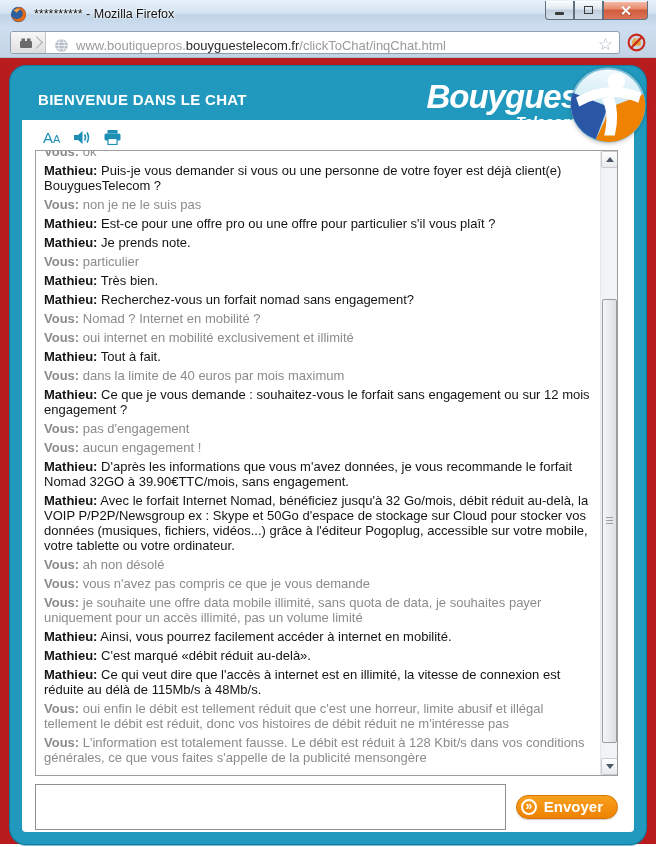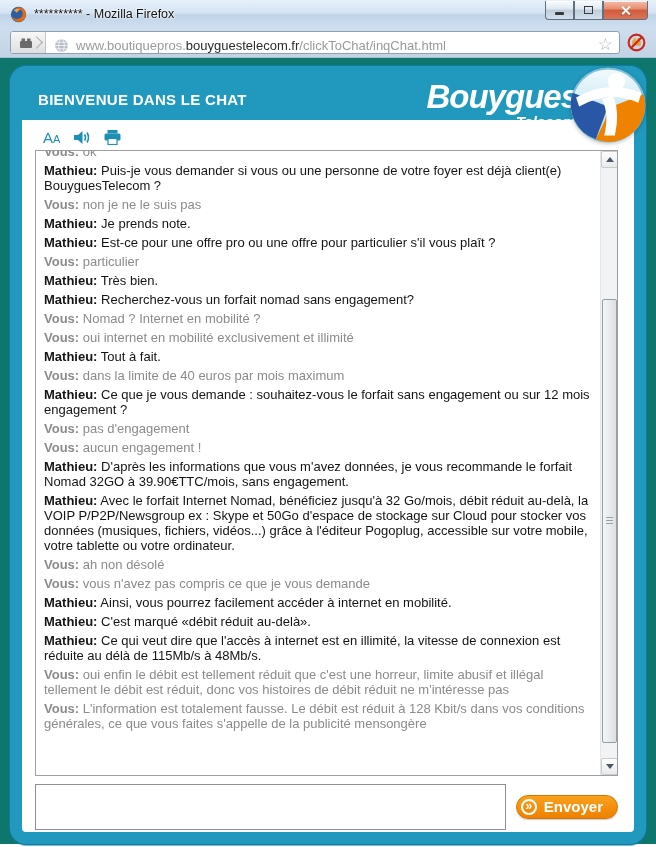"BIENVENUE DANS LE CHAT" .page { background: #0f766e -> #b91c1c }
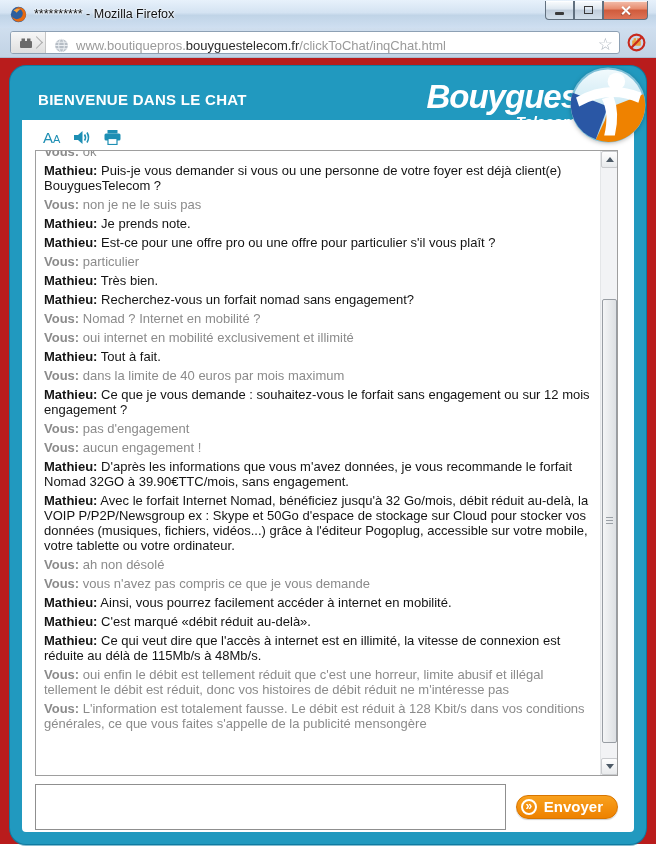"Mathieu: Je prends note." p.msg { order: before "Mathieu: Est-ce pour une offre" -> after "Mathieu: Est-ce pour une offre" }
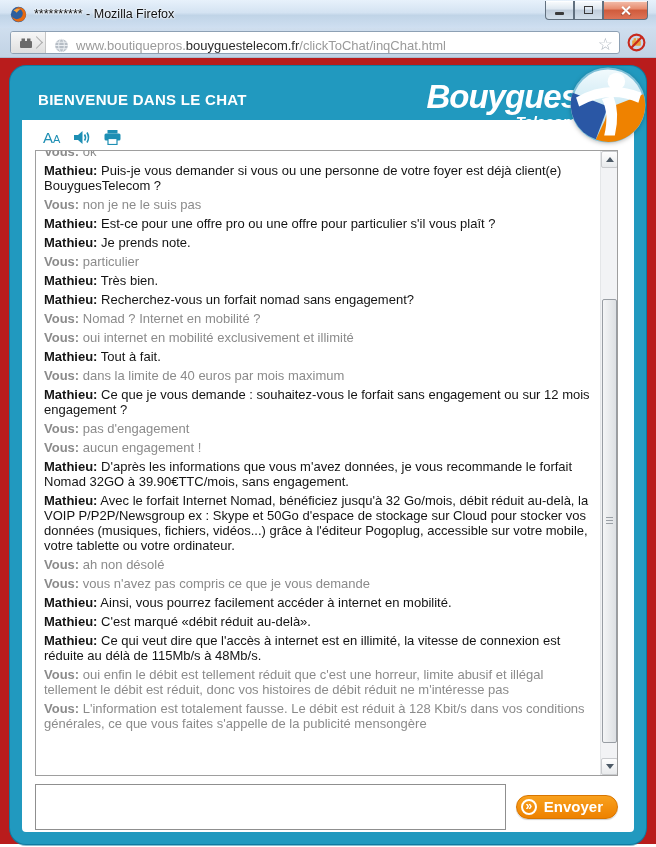"Vous: je souhaite une offre" p.msg { html: none -> <p><b>Vous:</b> je souhaite une offre data mobile illimité, sans quota de data, je souhaites payer uniquement pour un accès illimité, pas un volume limité</p> }
